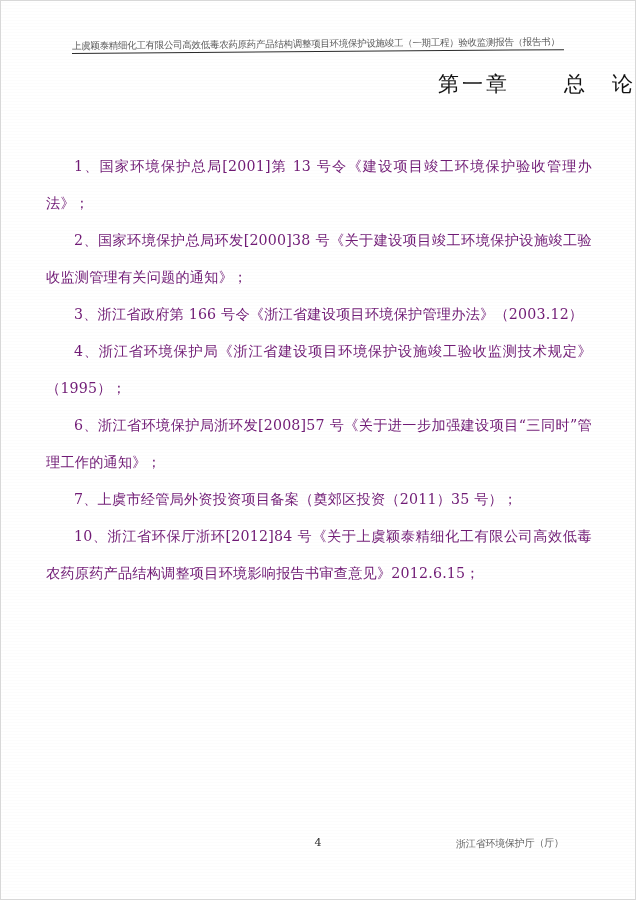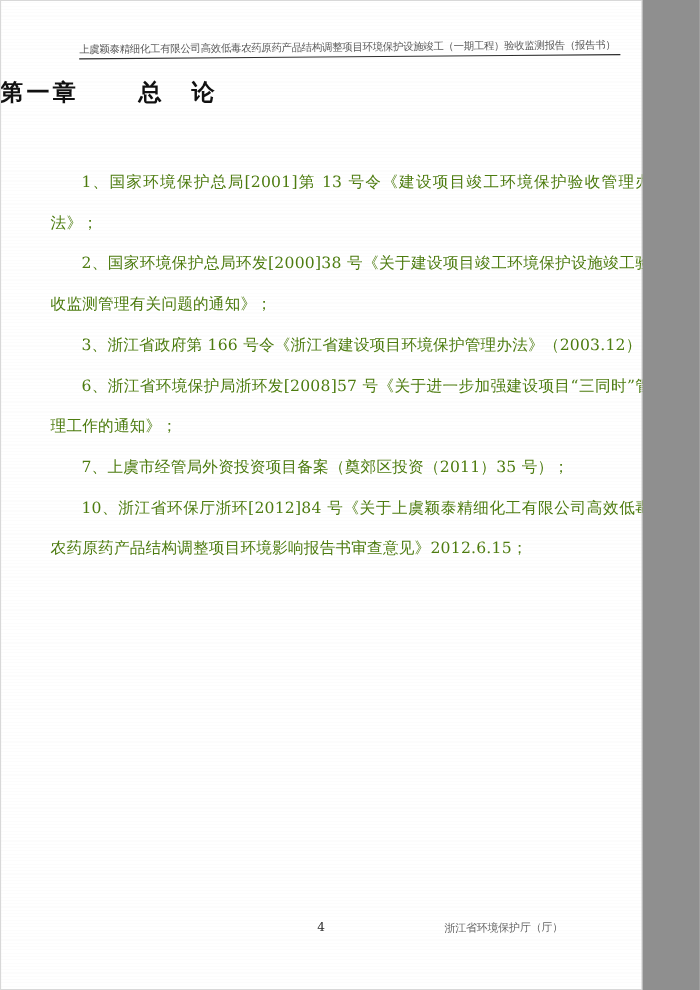"上虞颖泰精细化工有限公司高效低毒农药原药产品结构调整项目环境保护设施竣工（一期工" .page { width: 584px -> 636px }
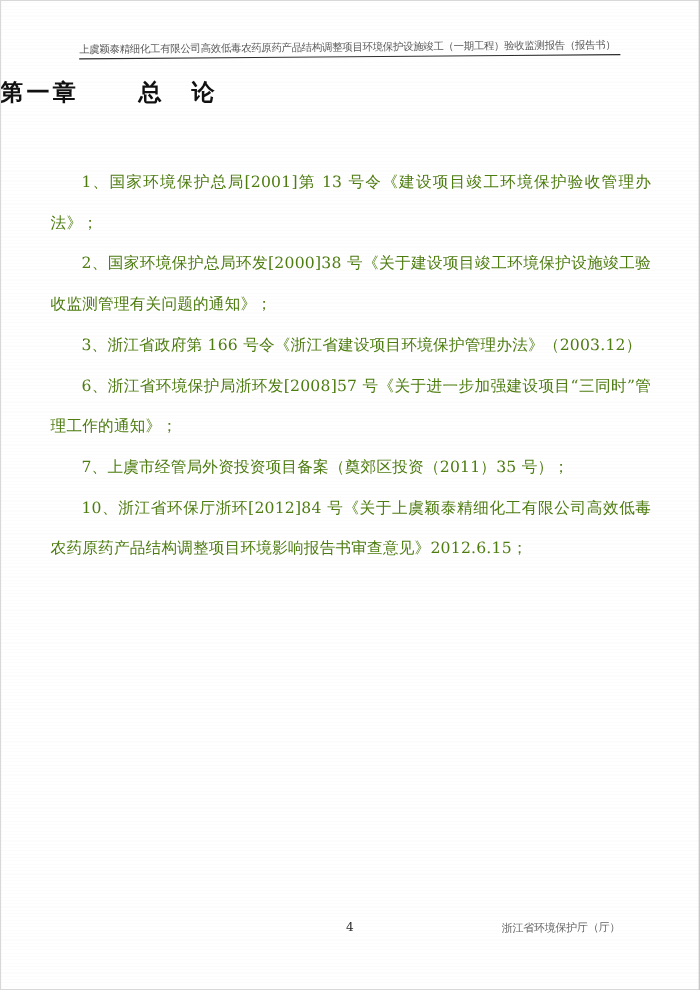"第一章 总 论" .chapter-title { font-weight: bold -> normal; text-align: left -> right }
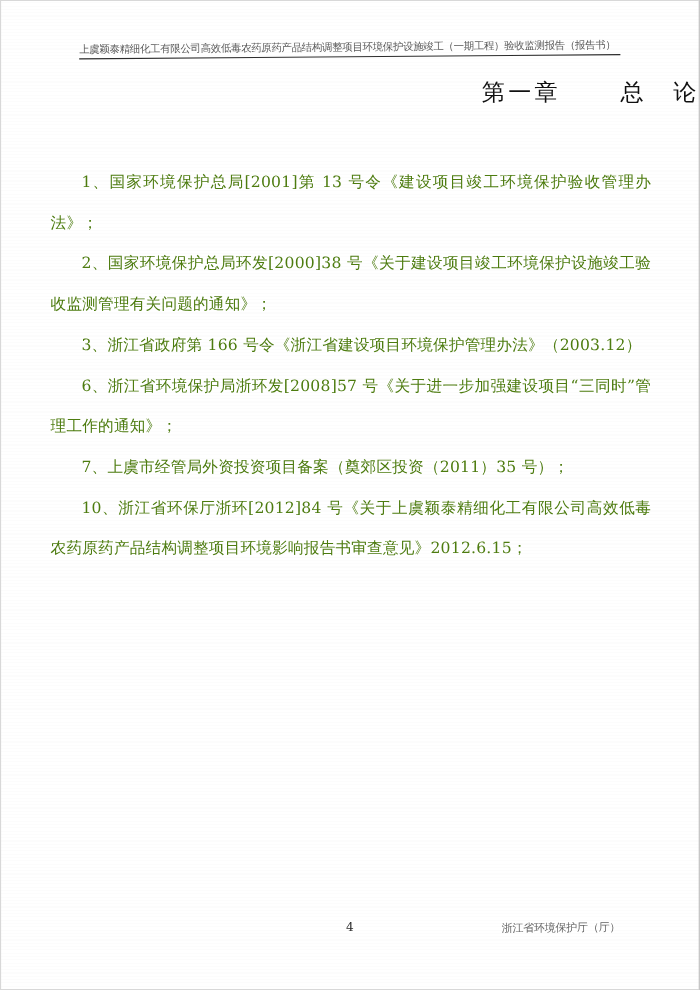"1、国家环境保护总局[2001]第 13" .para { color: #4d7c0f -> #701a75 }
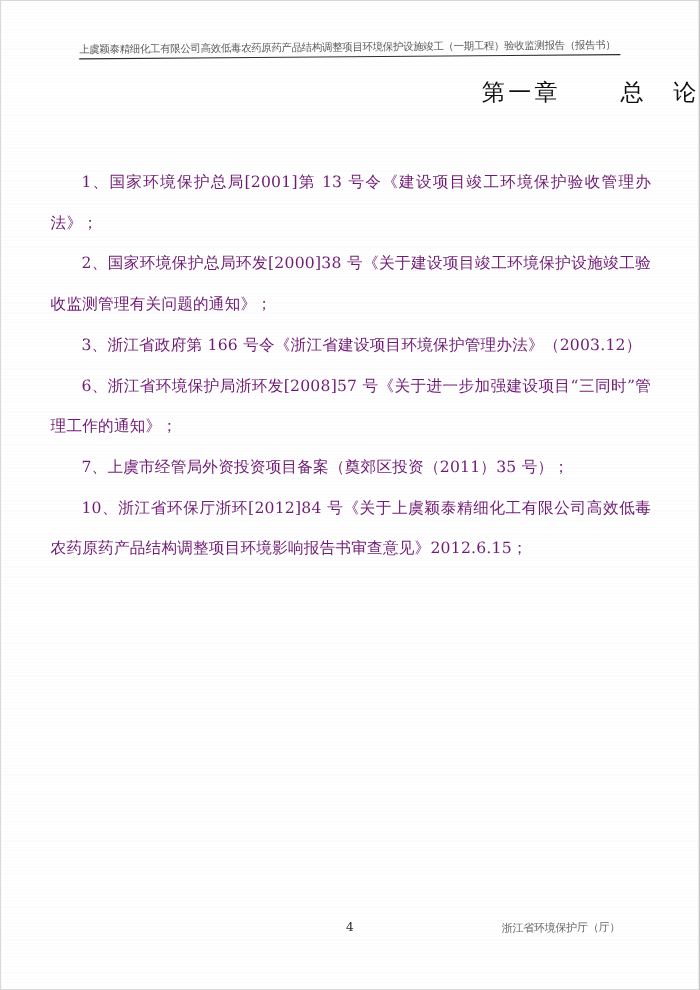"4、浙江省环境保护局《浙江省建设项目环境保护设施竣工验收监测技术规定》（1995" p.para { html: none -> <p>4、浙江省环境保护局《浙江省建设项目环境保护设施竣工验收监测技术规定》（1995）；</p> }
